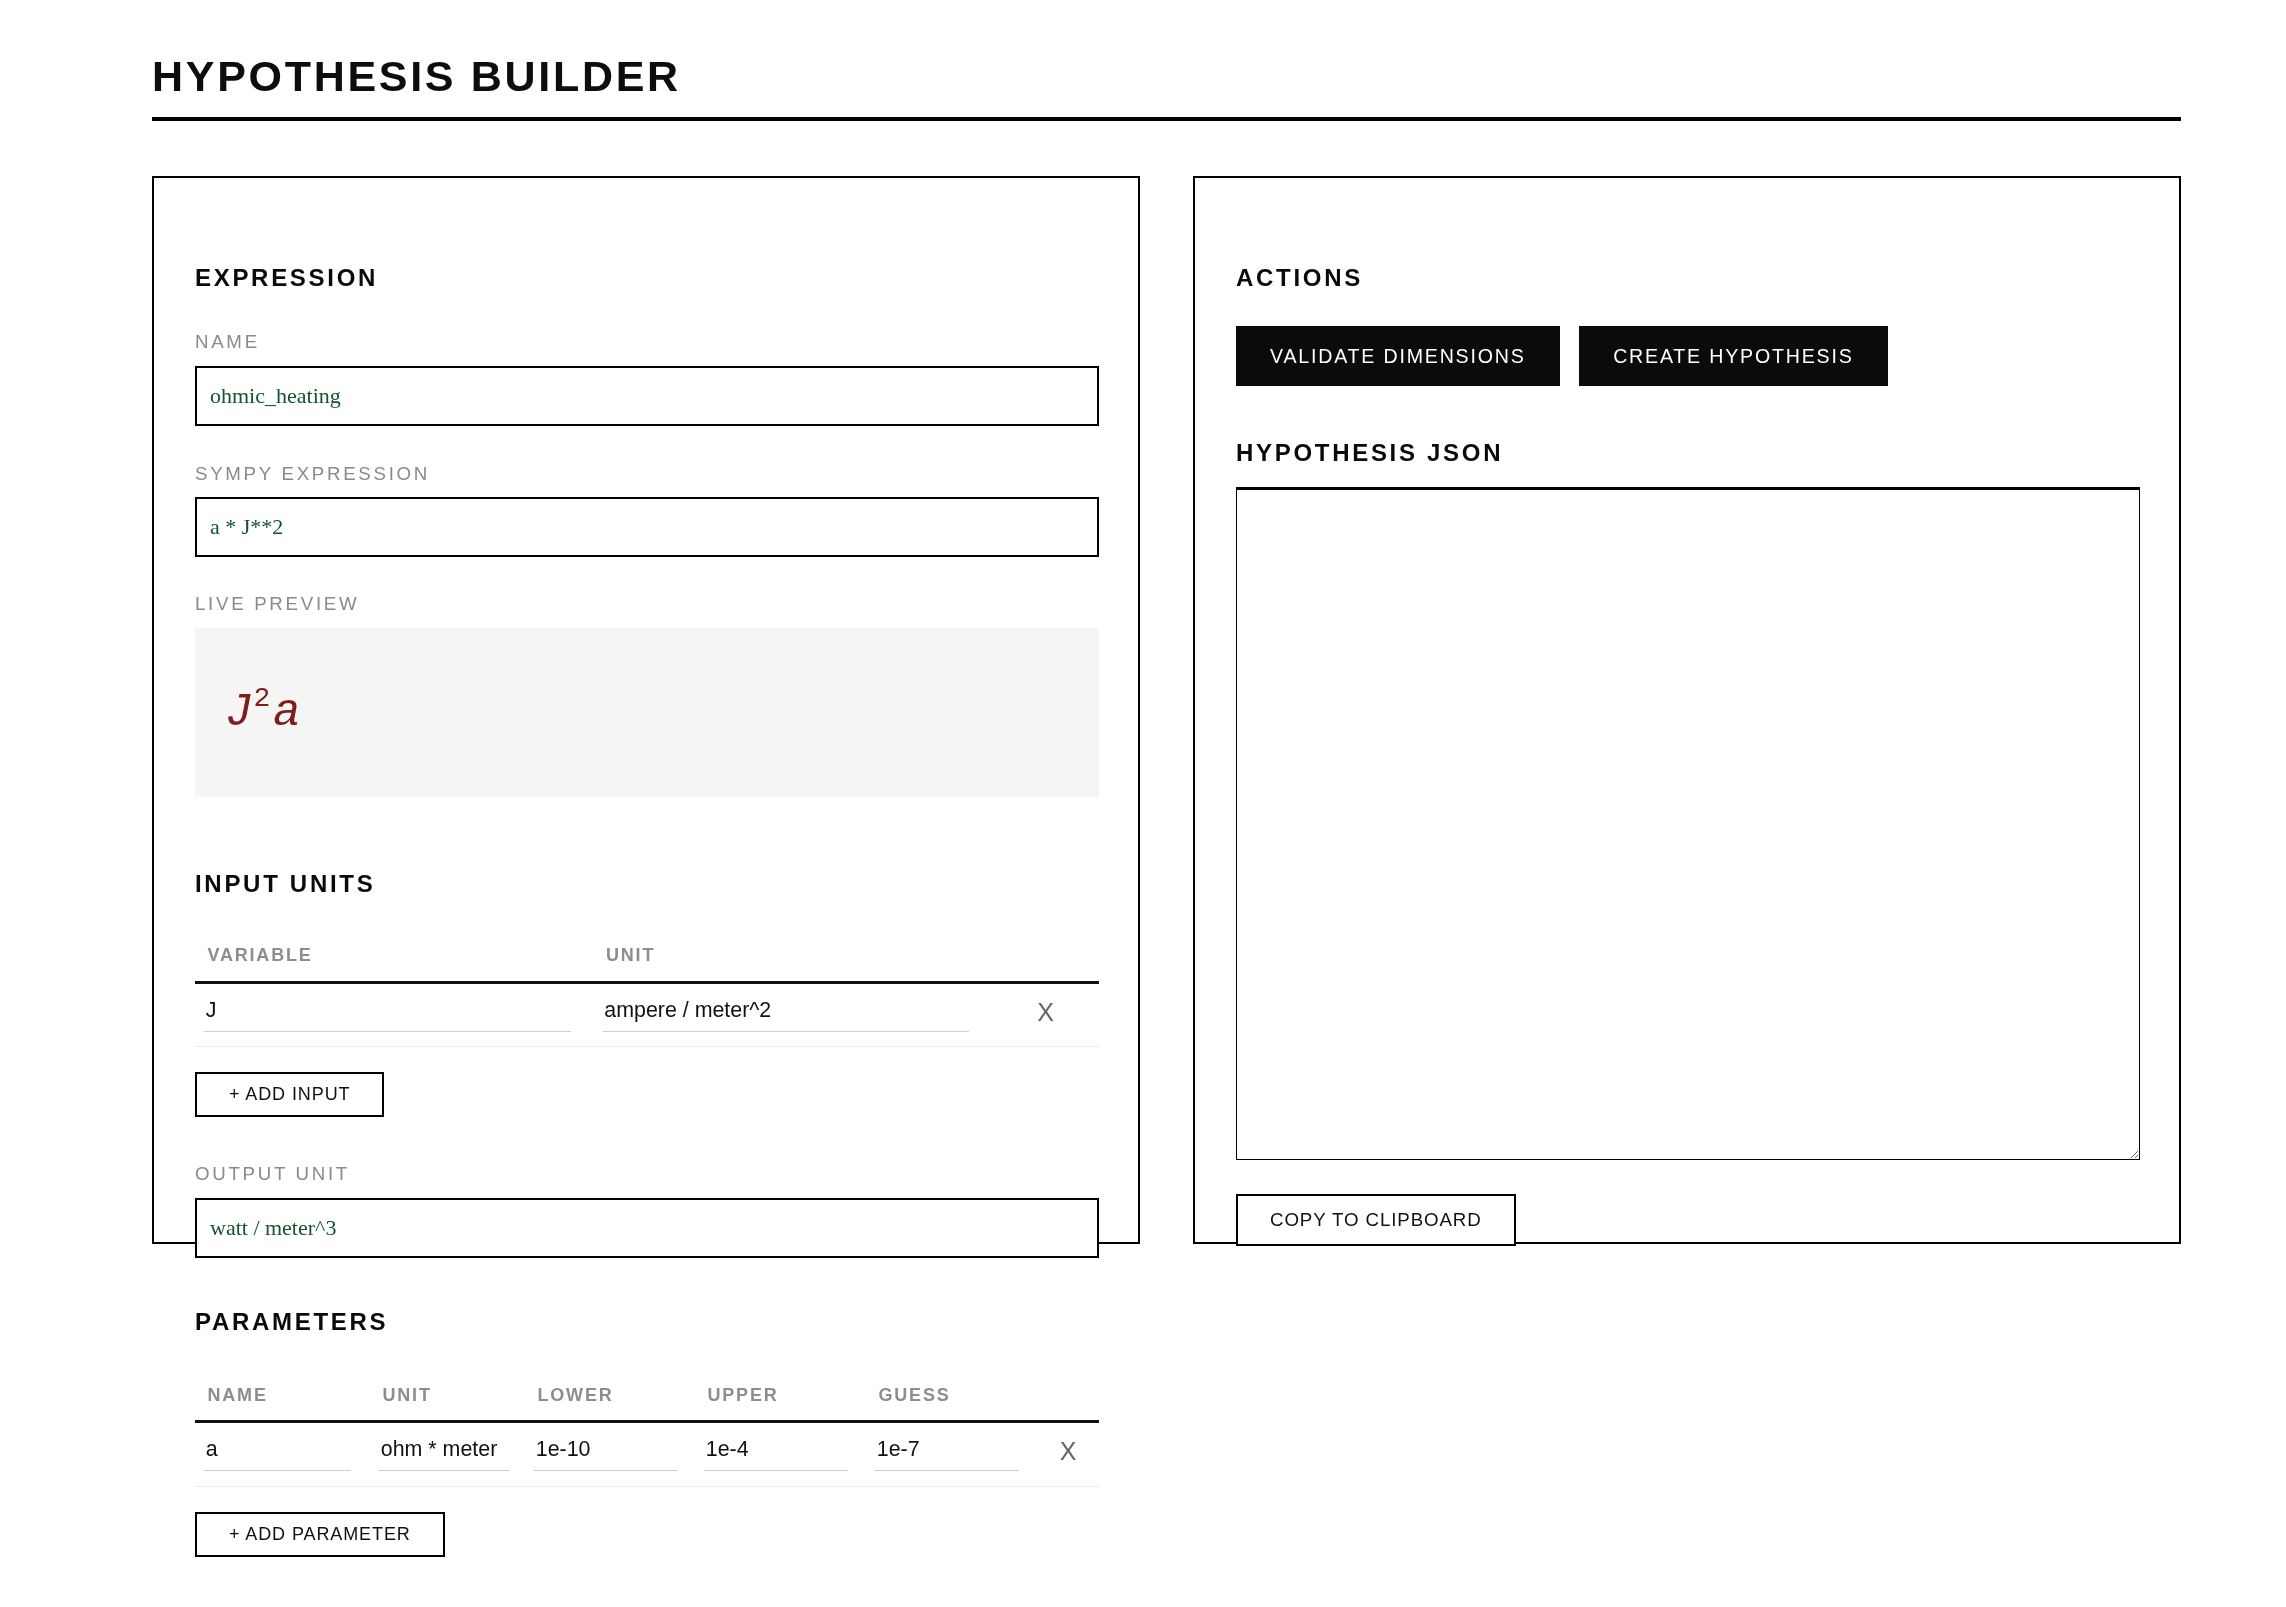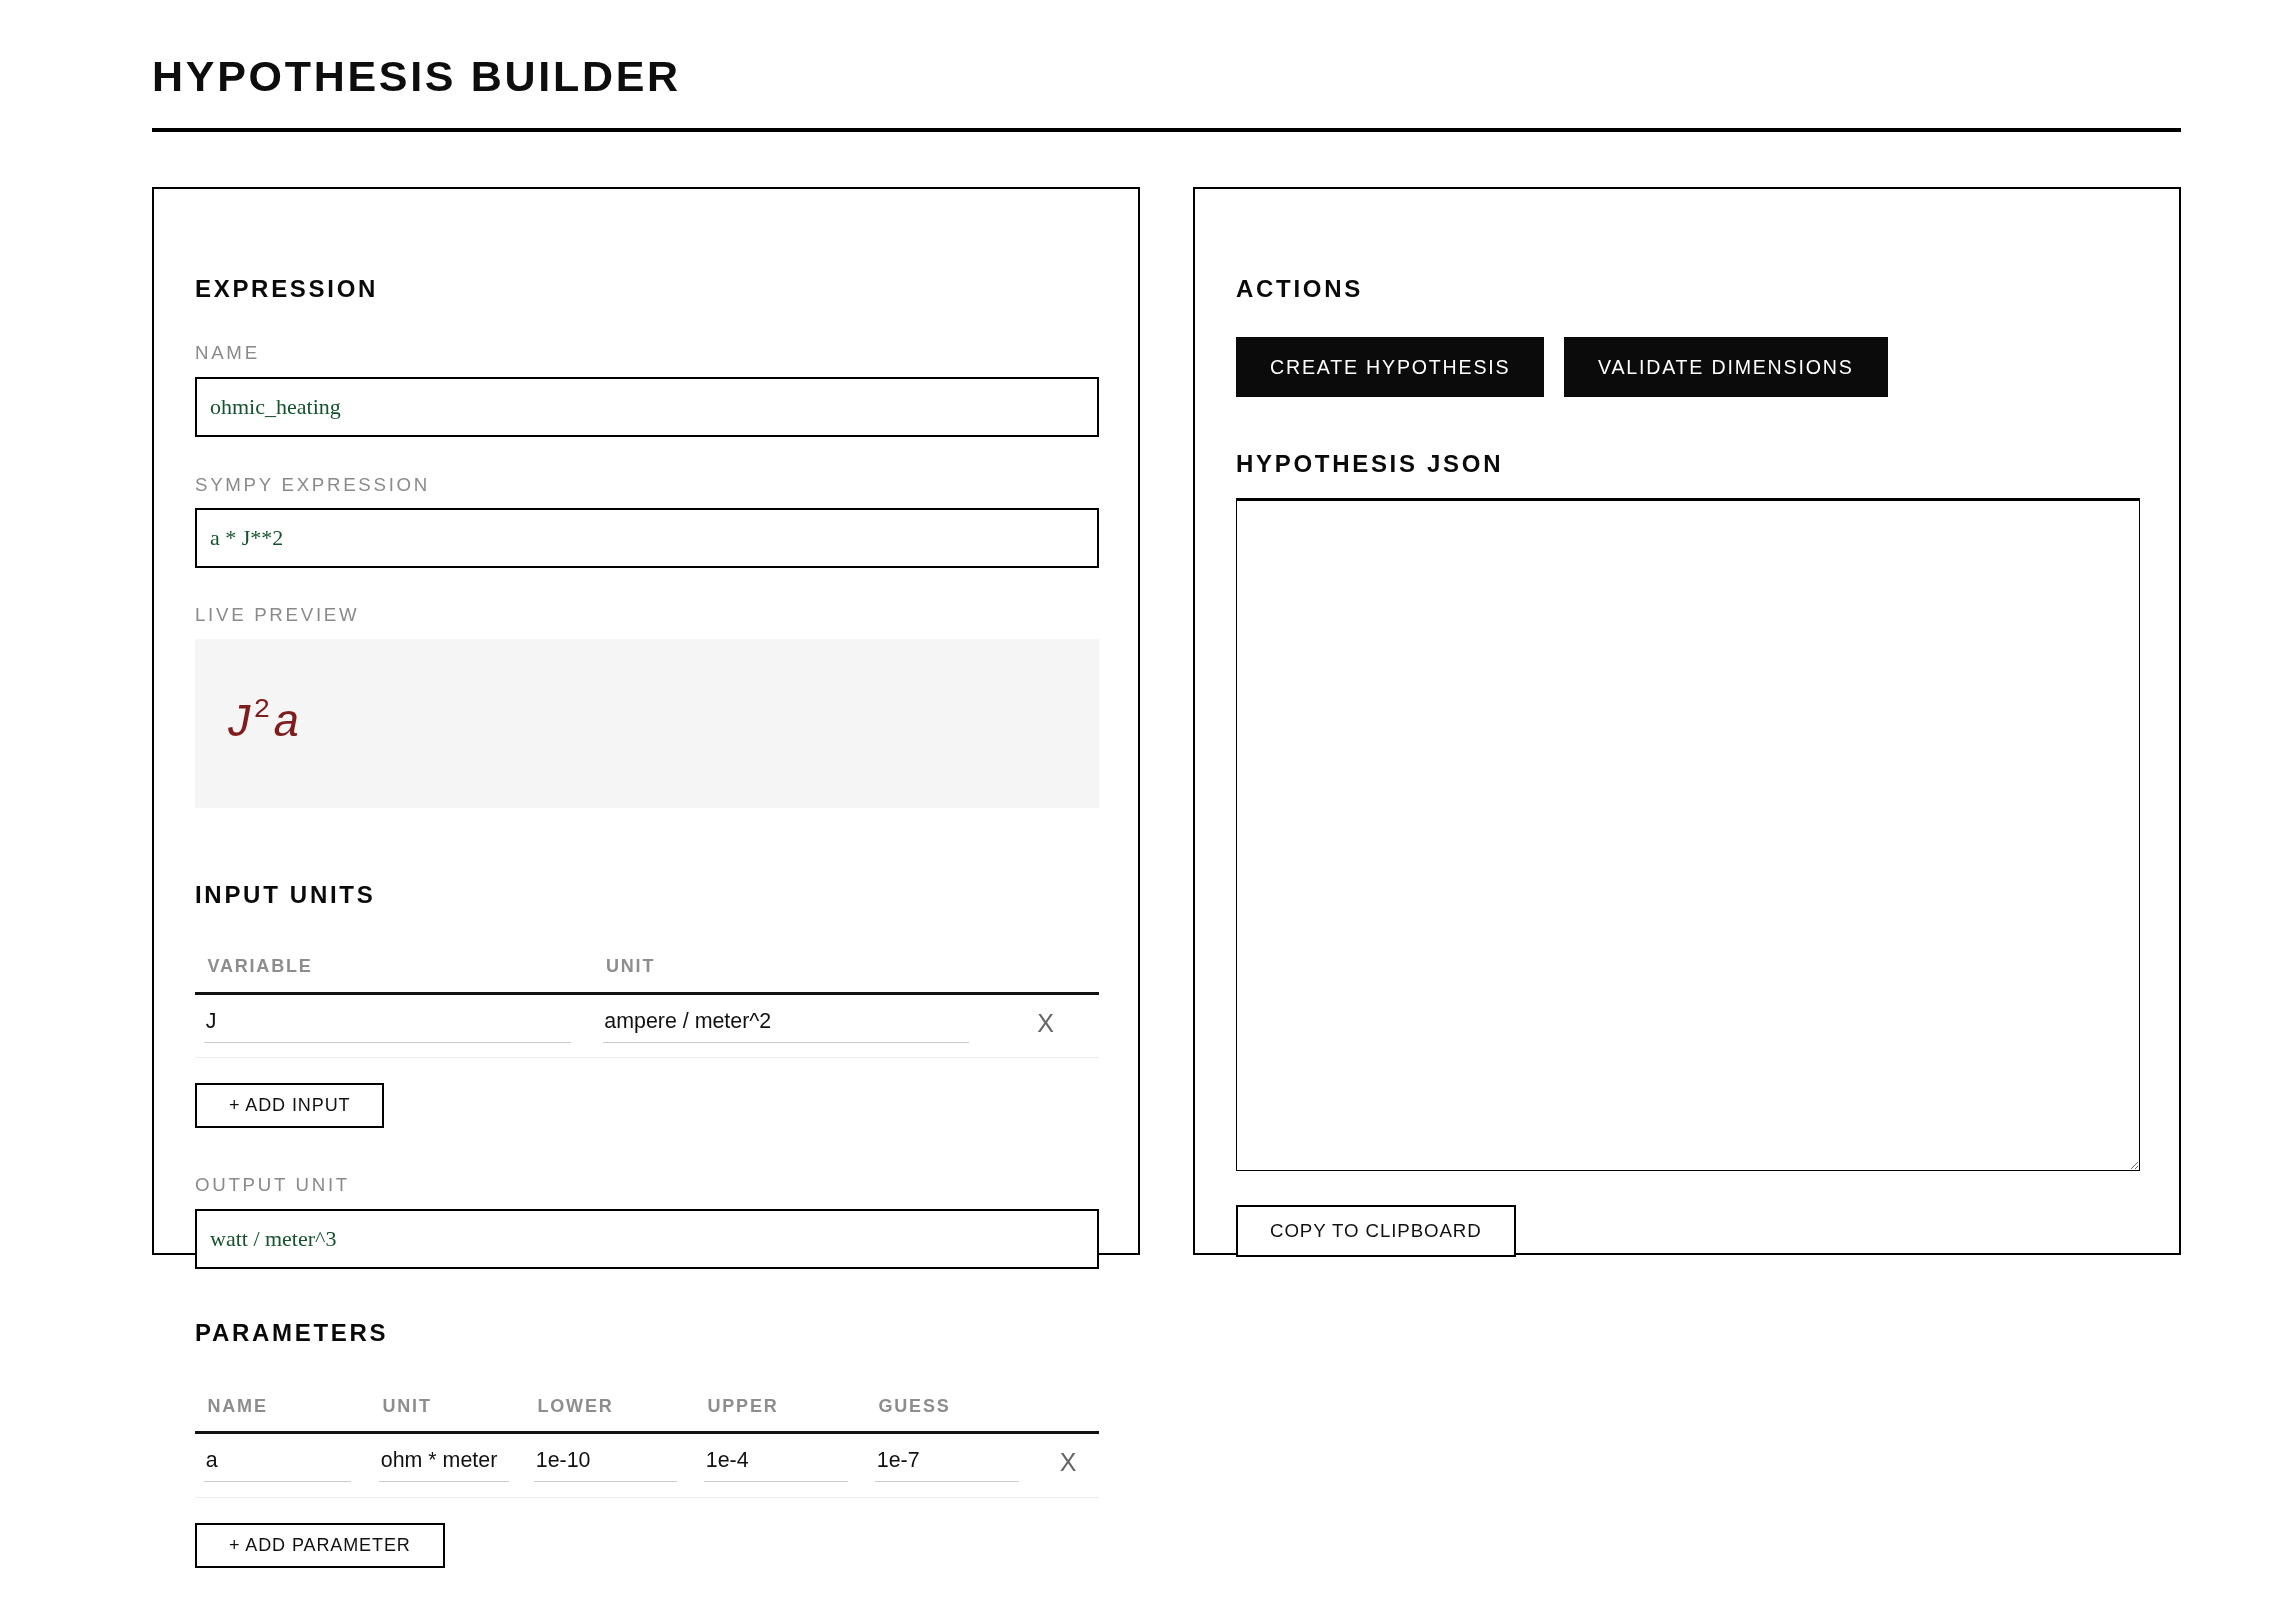"HYPOTHESIS BUILDER" h1.page-title { padding-bottom: 27px -> 16px }
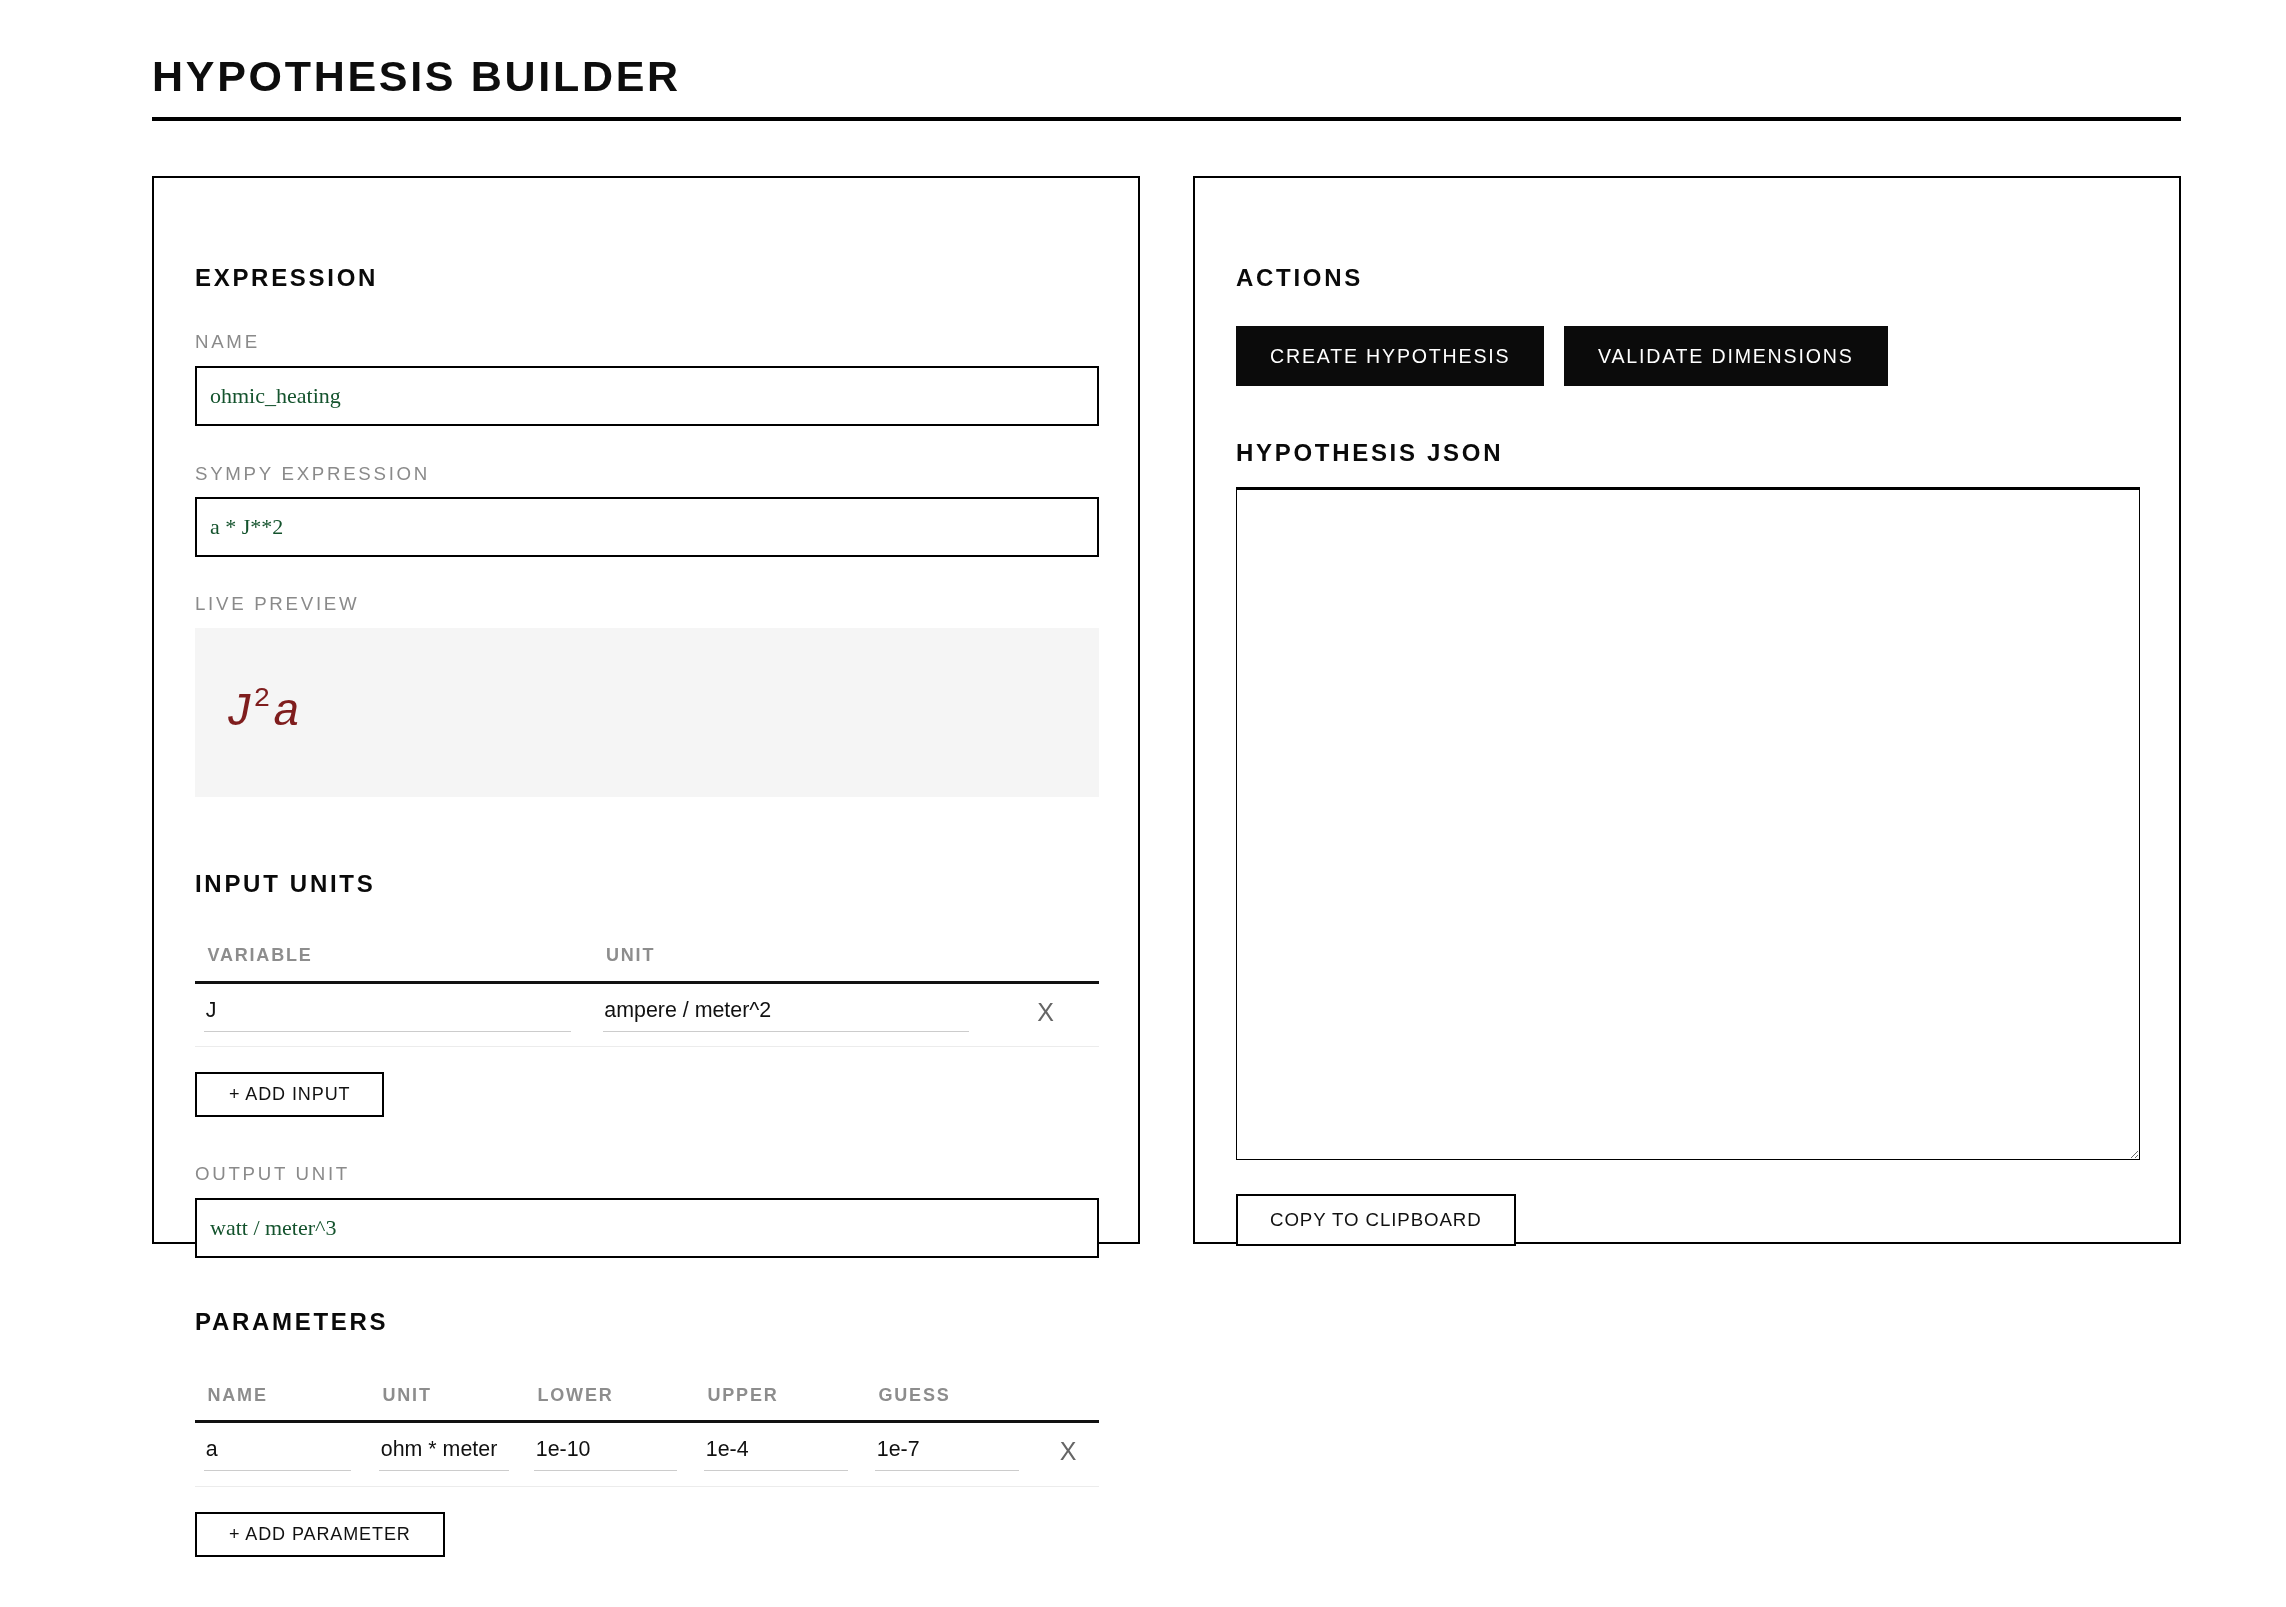"CREATE HYPOTHESIS" button.action-btn { order: before "VALIDATE DIMENSIONS" -> after "VALIDATE DIMENSIONS" }
